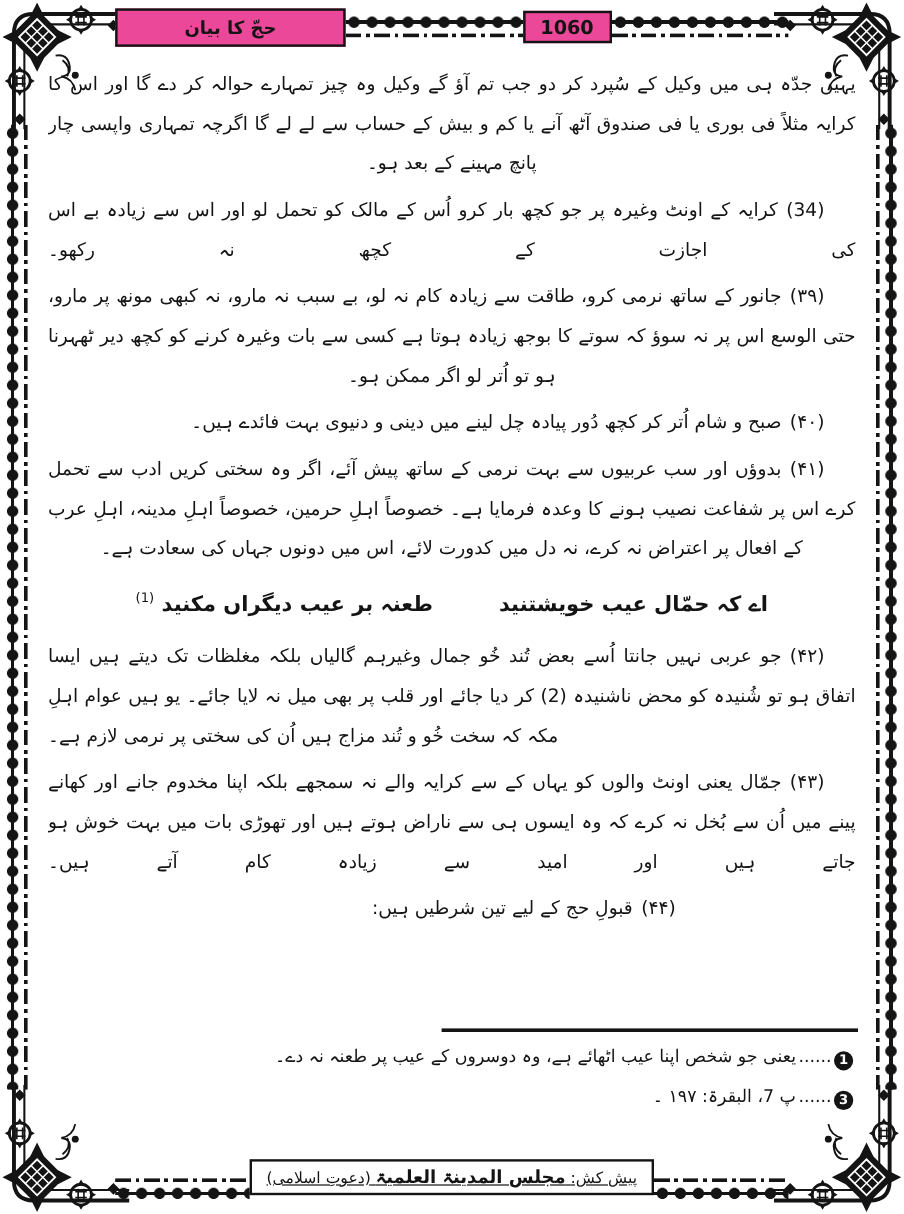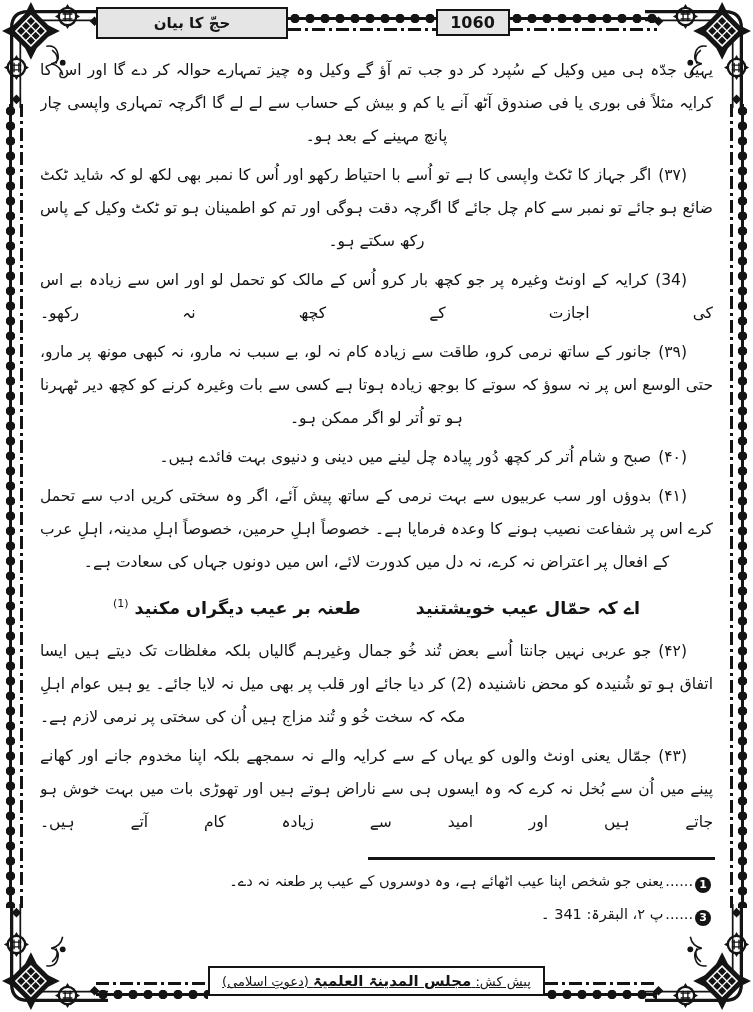"حجّ کا بیان" .box { background: #e5e5e5 -> #ec4899 }
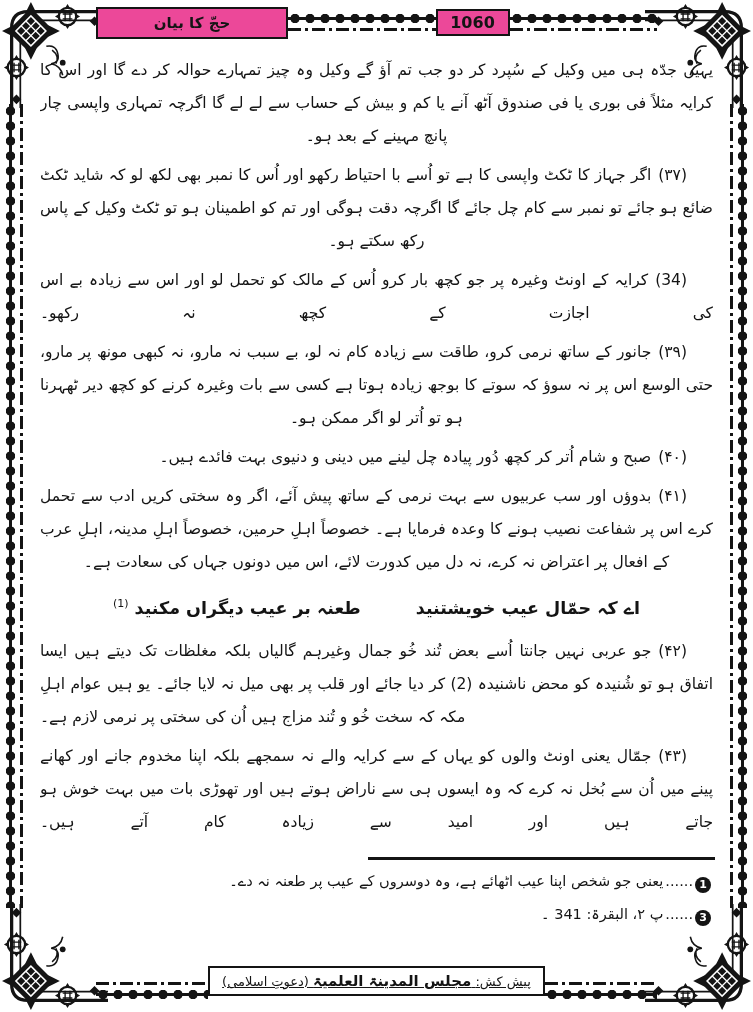"(۳۷)اگر جہاز کا ٹکٹ واپسی" p.para { html: <p><span>(۳۷)</span><span>اگر جہاز کا ٹکٹ واپسی کا ہے تو اُسے با احتیاط رکھو اور اُس کا نمبر بھی لکھ لو کہ شاید ٹکٹ ضائع ہو جائے تو نمبر سے کام چل جائے گا اگرچہ دقت ہوگی اور تم کو اطمینان ہو تو ٹکٹ وکیل کے پاس رکھ سکتے ہو۔</span></p> -> none }
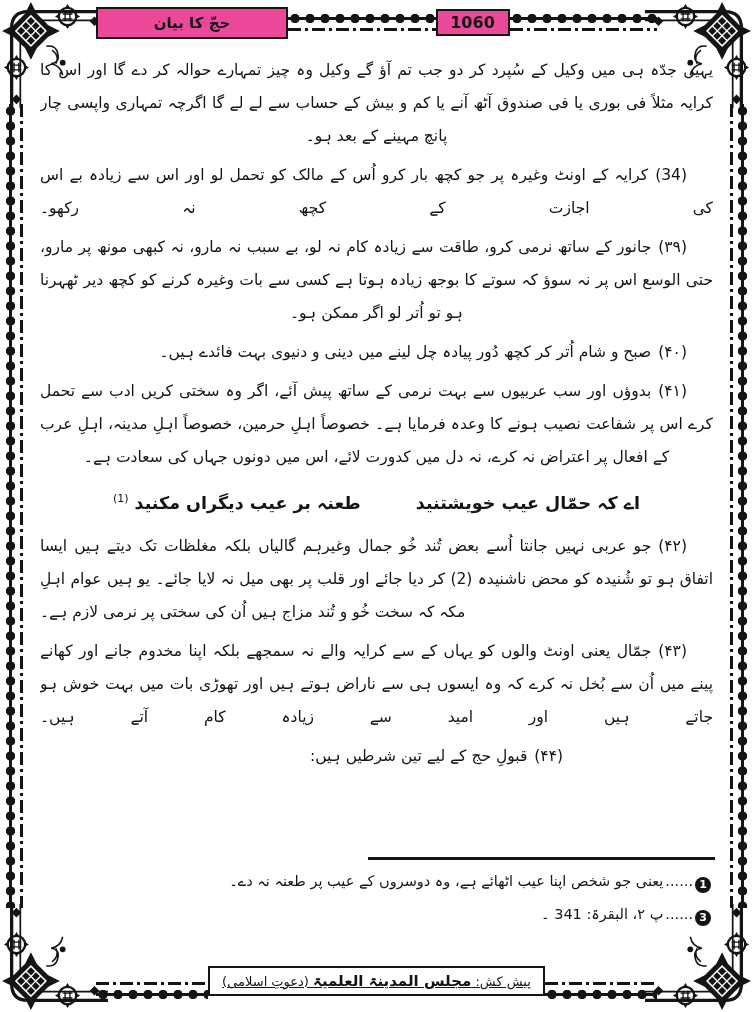"پ ۲، البقرۃ: 341 ۔" span { text: ۲، البقرۃ: 341 -> 7، البقرۃ: ۱۹۷ }
